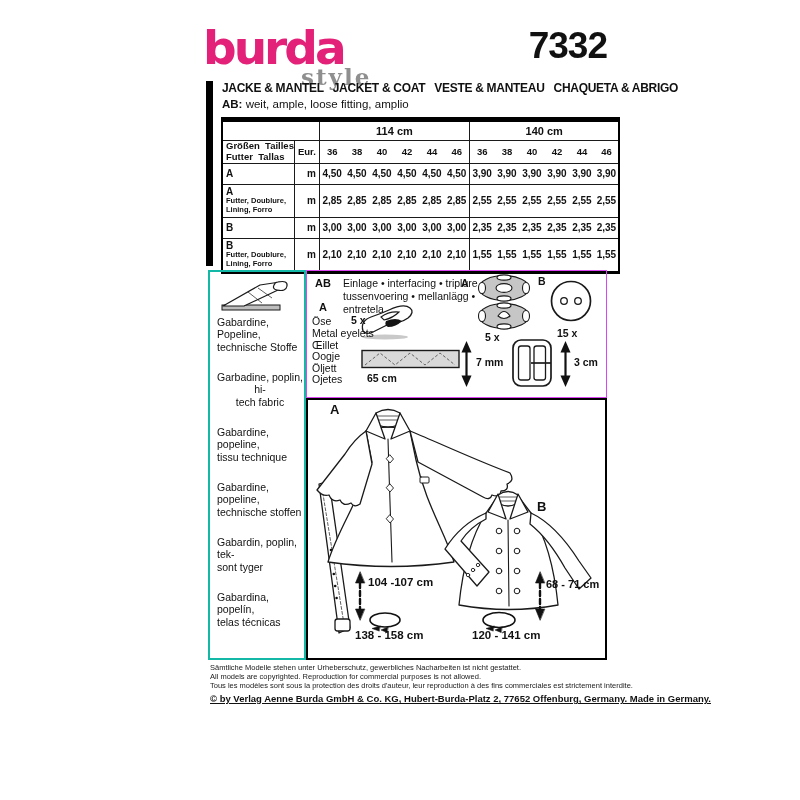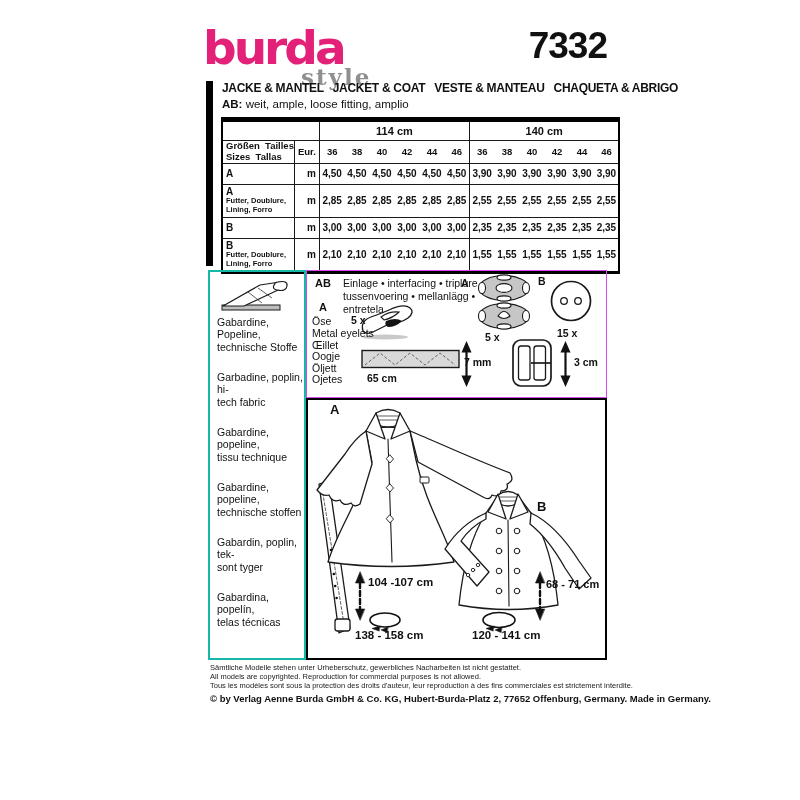"Größen Tailles" td.c-lbl { text: Sizes -> Futter }
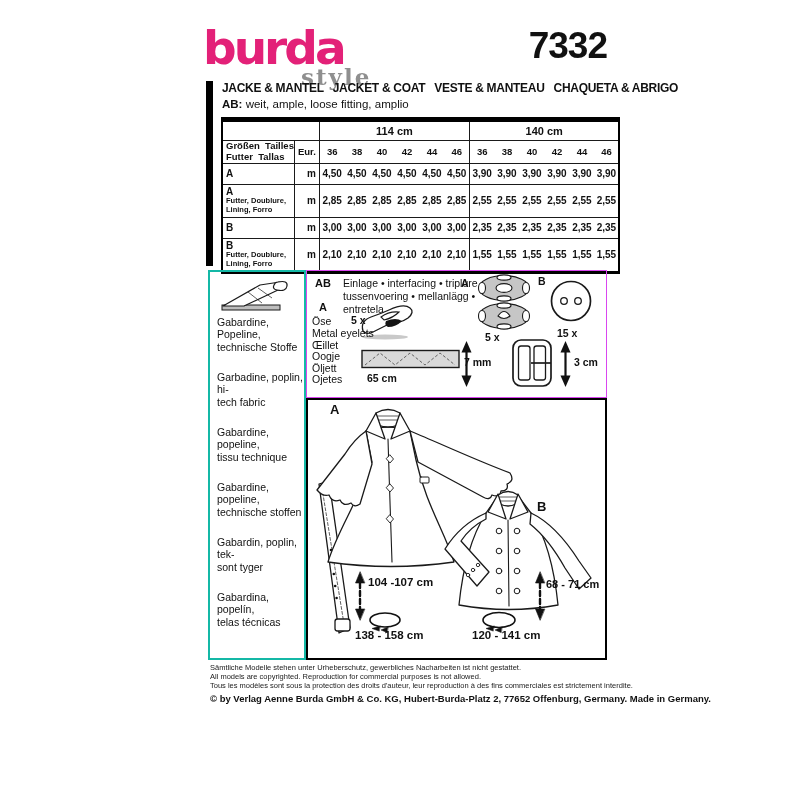"7 mm" .n-belt-w { left: 157px -> 169px }
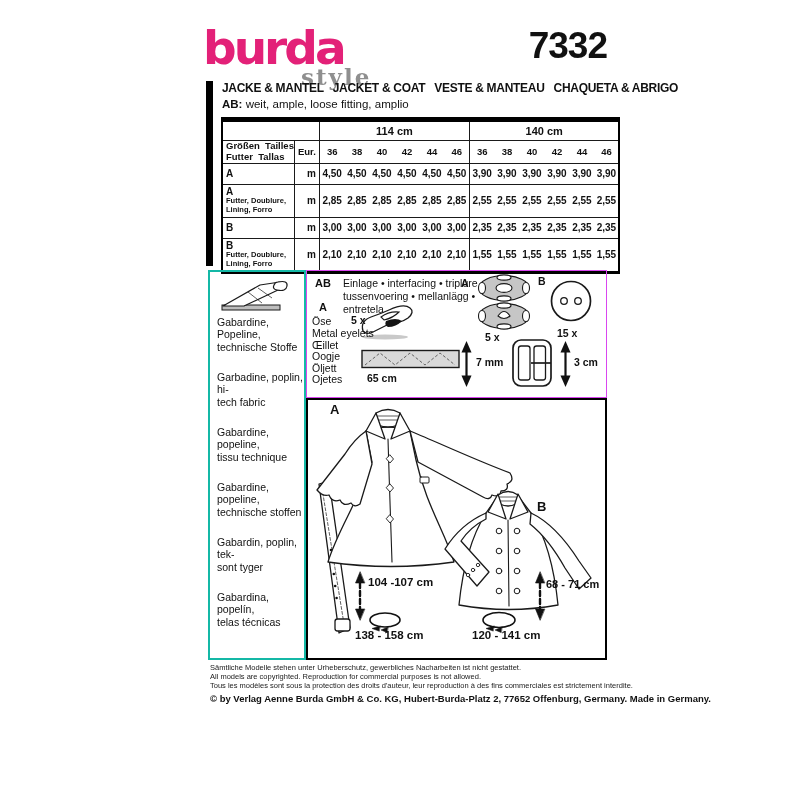"Garbadine, poplin, hi-" .si-1 { text-align: none -> center }
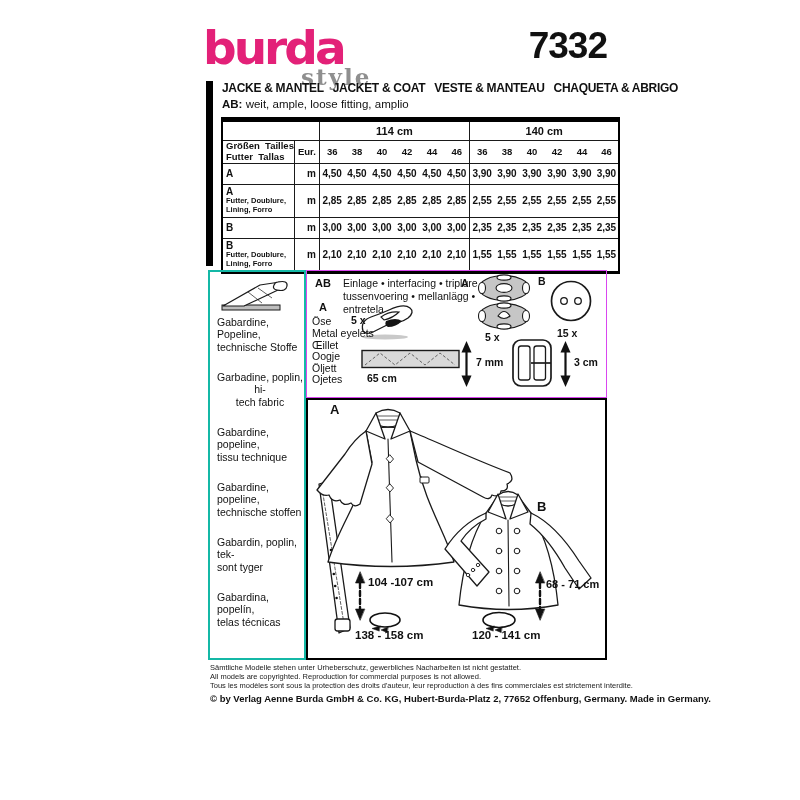"© by Verlag Aenne Burda" .f-big { text-decoration: none -> underline }
